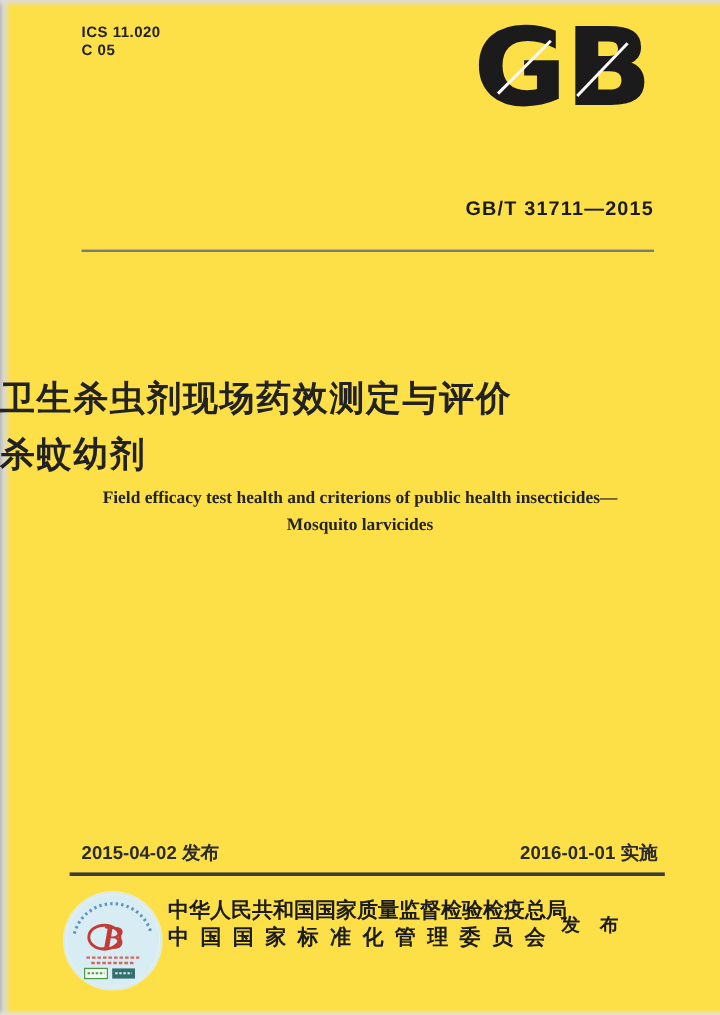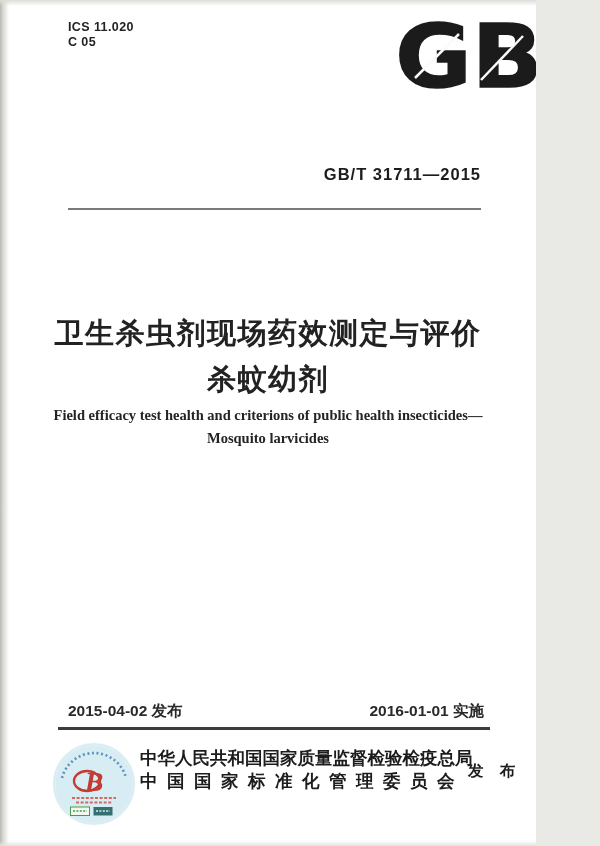"ICS 11.020" .page { background: #ffffff -> #fde047; width: 536px -> 600px }
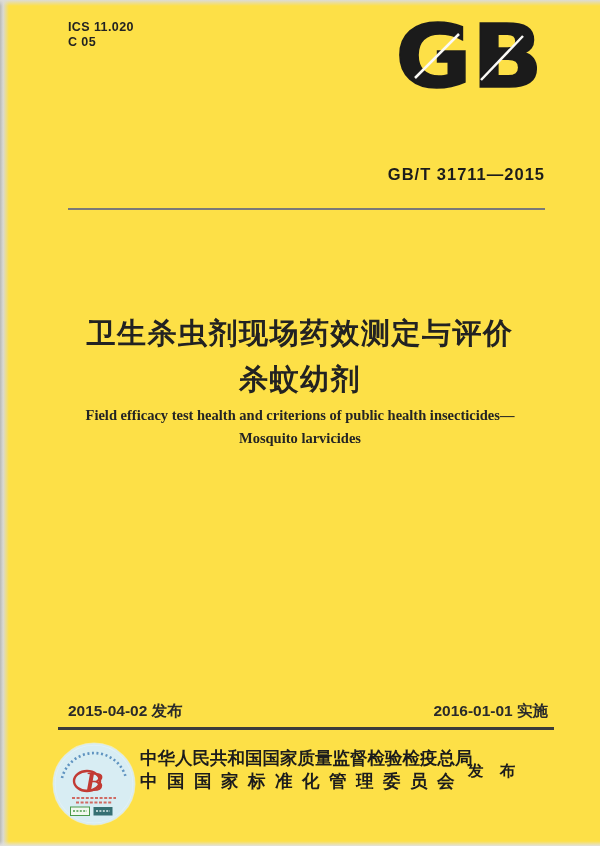"卫生杀虫剂现场药效测定与评价" .title-cn { text-align: center -> left }
